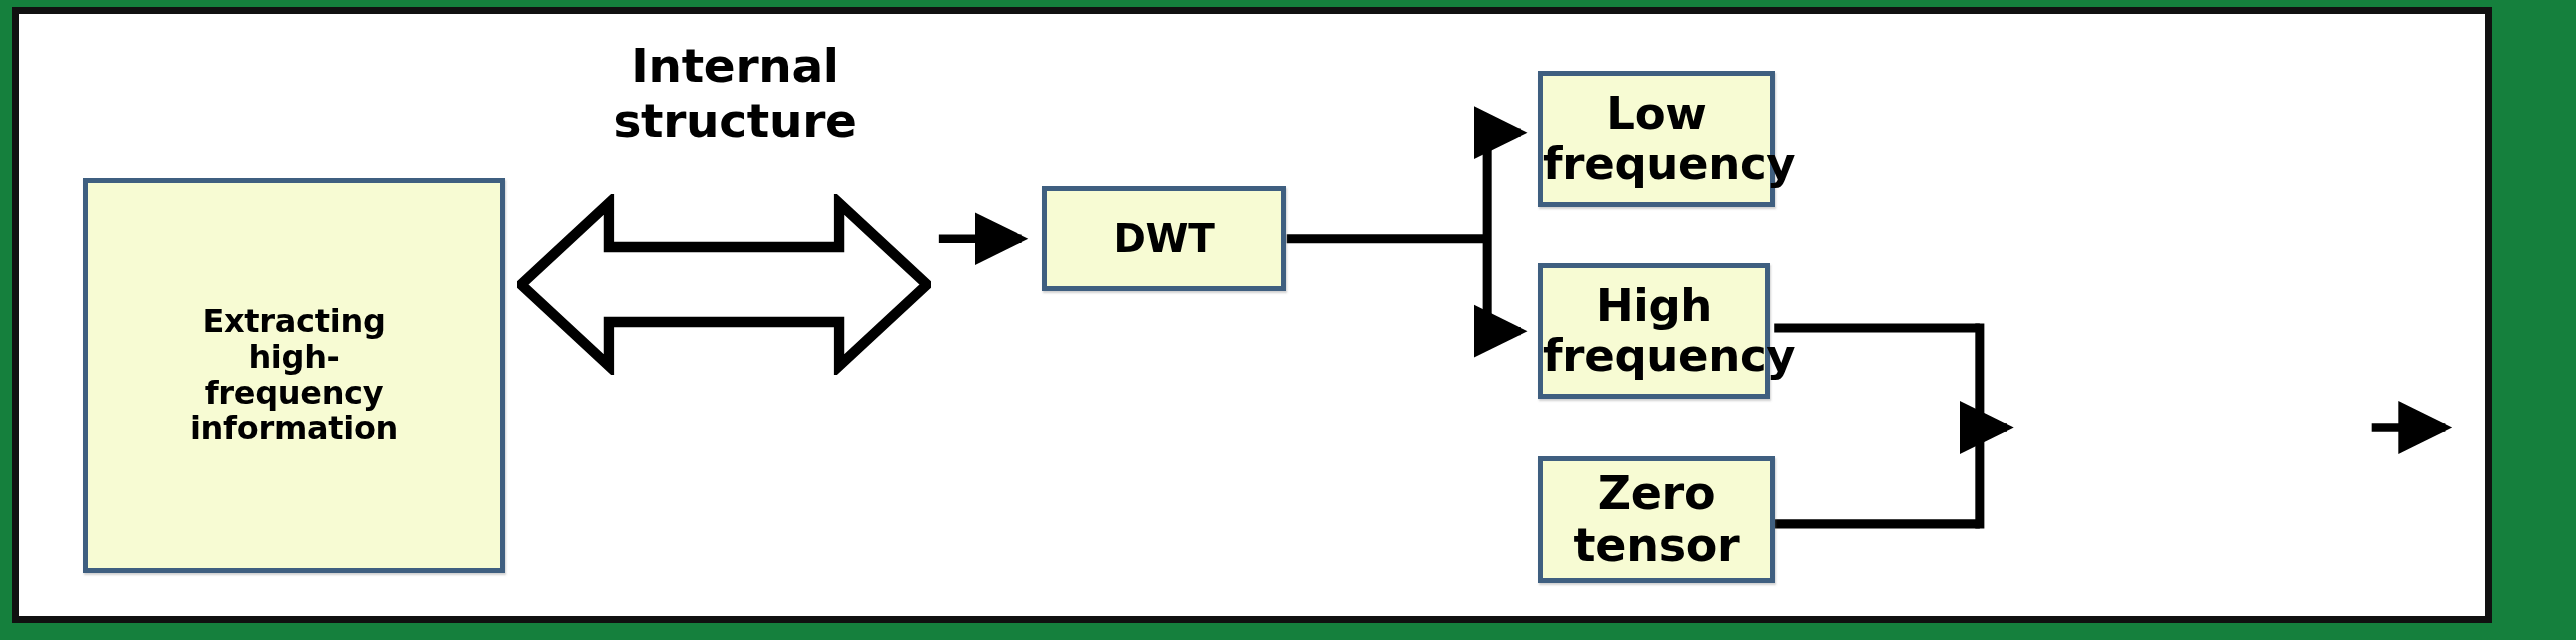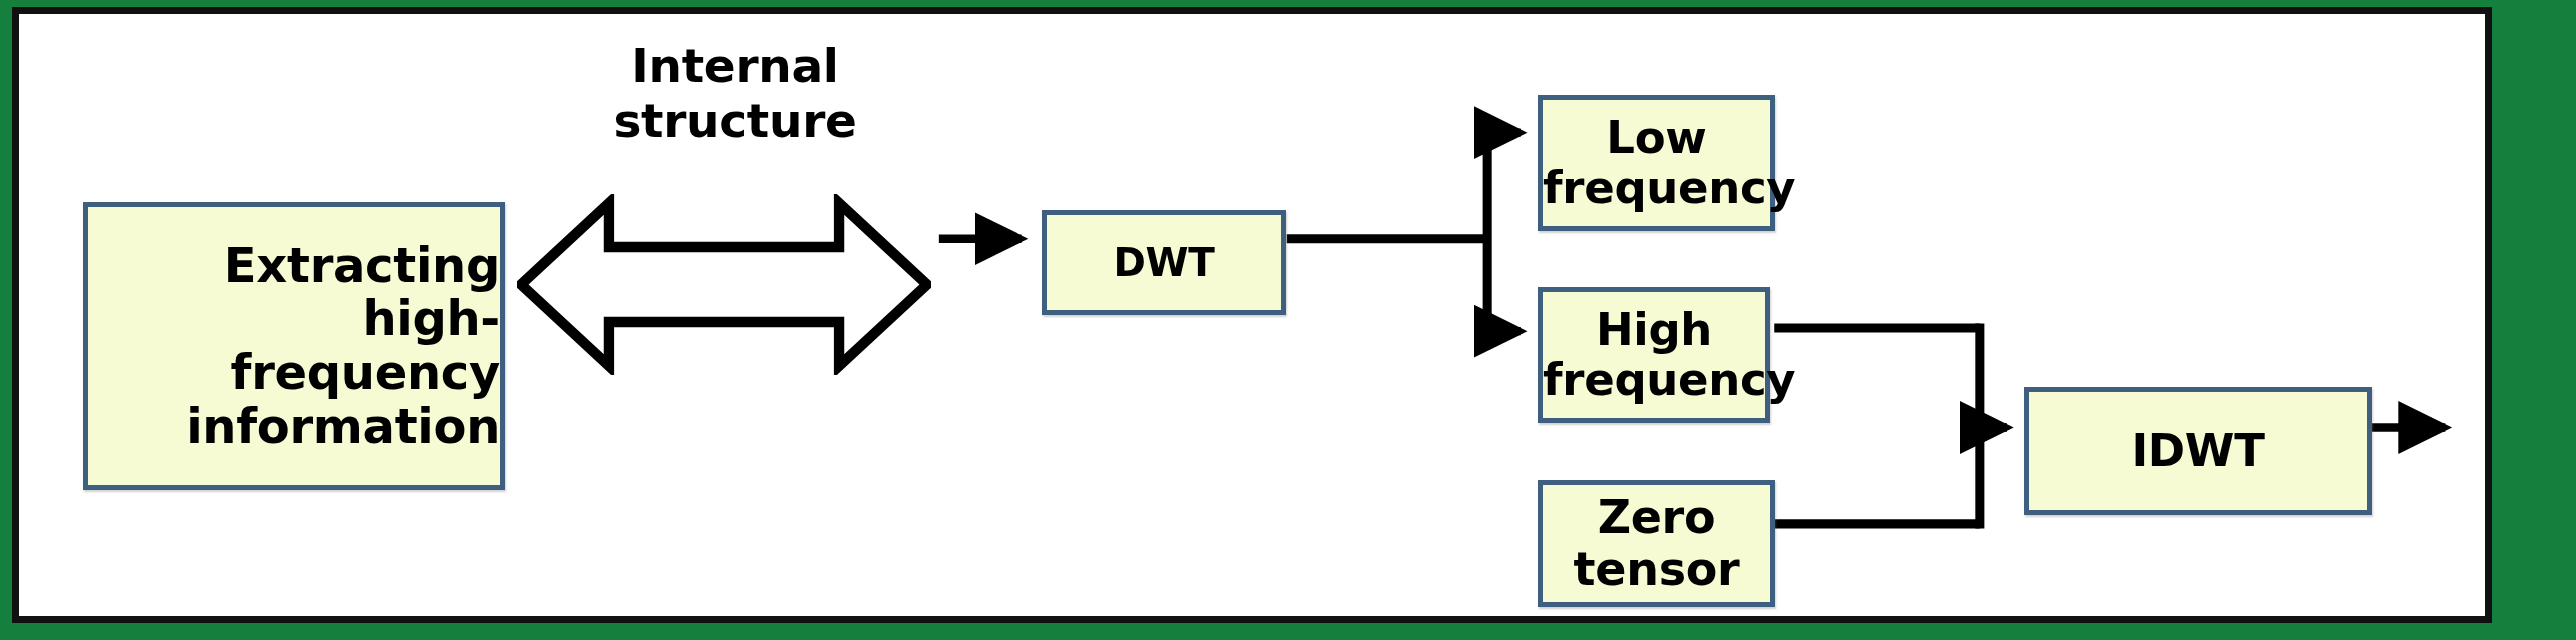"Low" .proc-box { margin-top: 24px -> none }
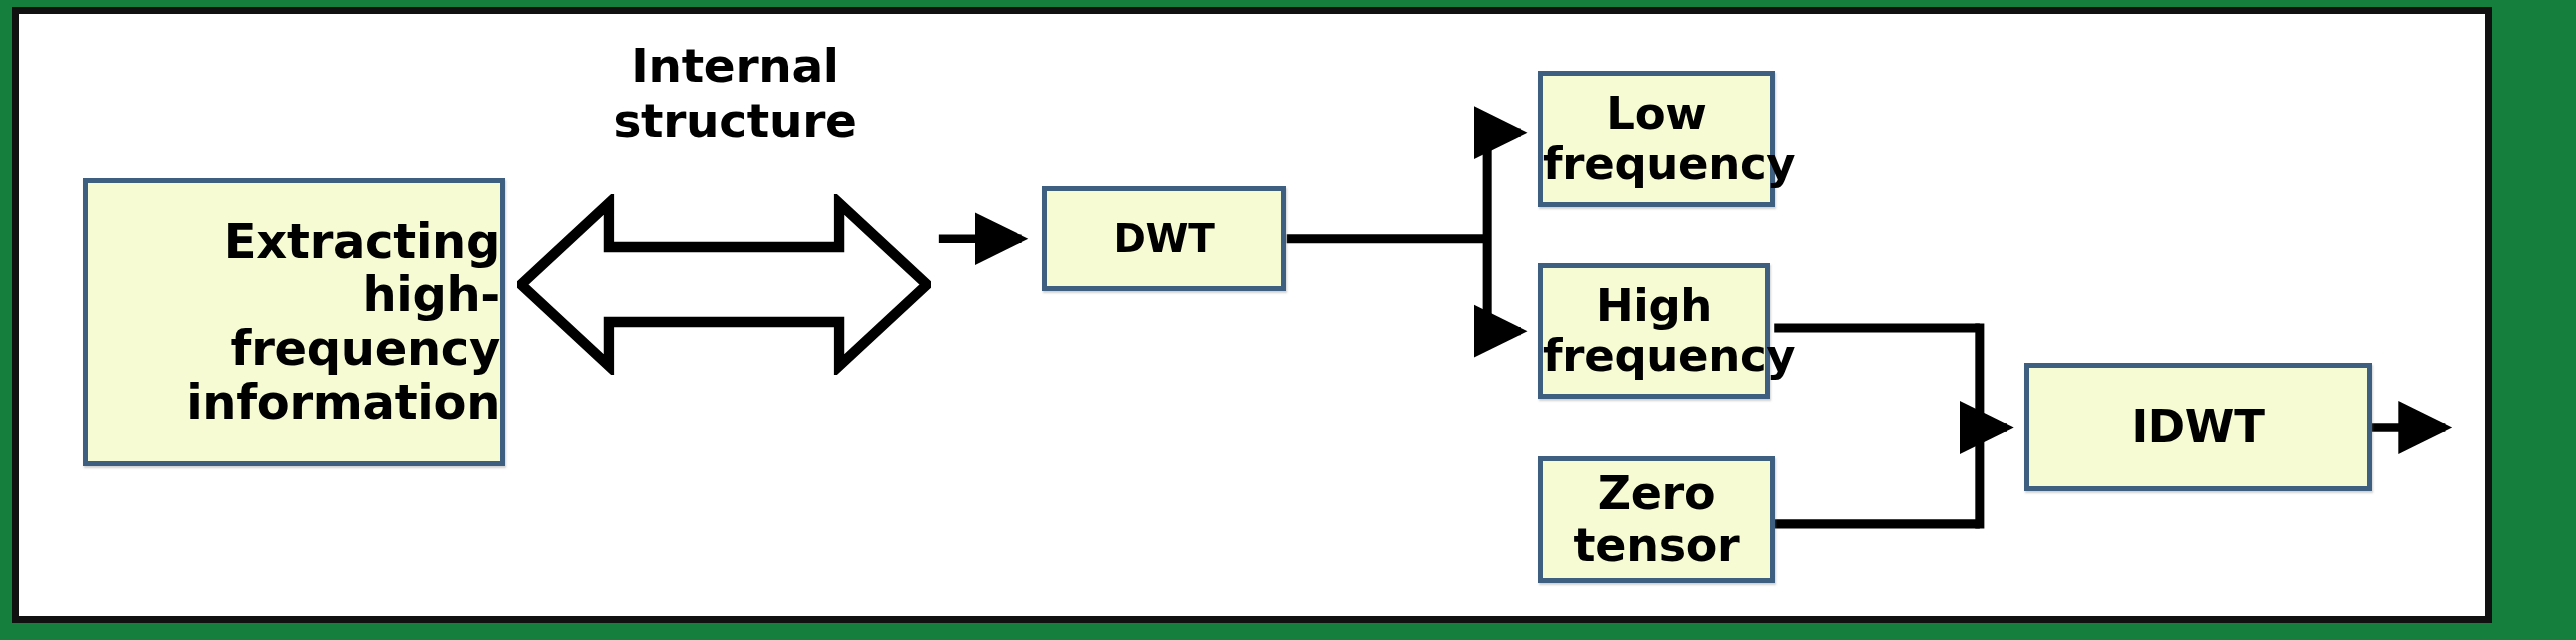"Extracting" #box-extract { font-size: 48px -> 32px; height: 288px -> 395px; text-align: right -> none }
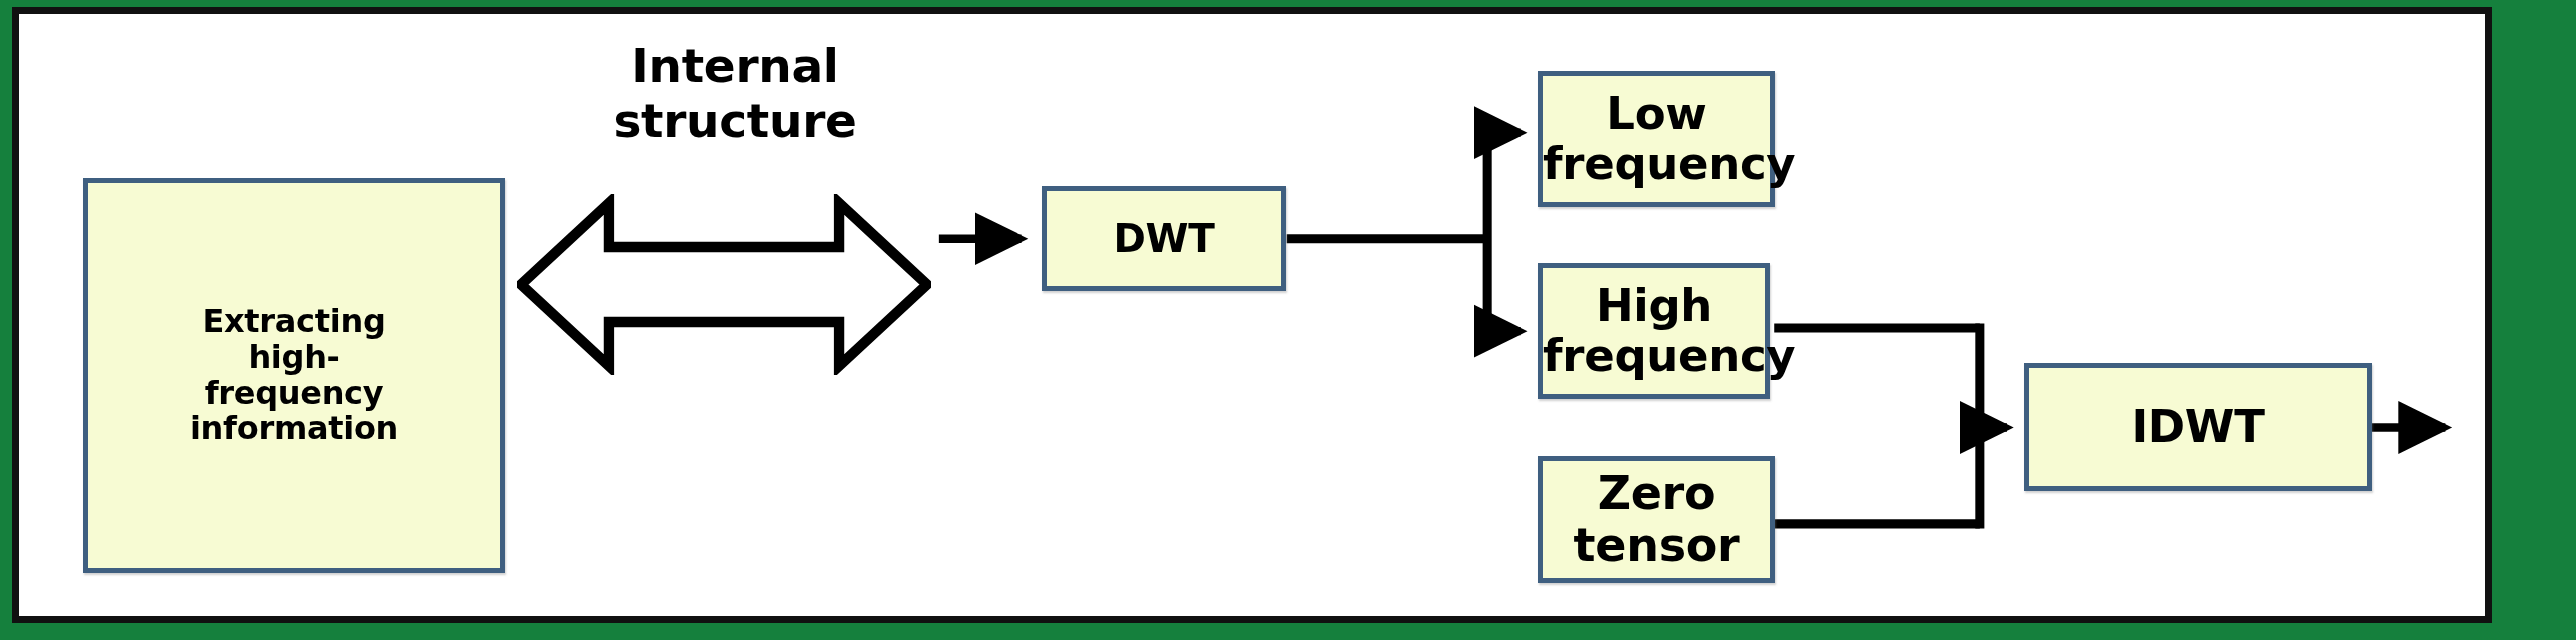"IDWT" div.proc-box { html: <div> <span>IDWT</span> </div> -> none }
